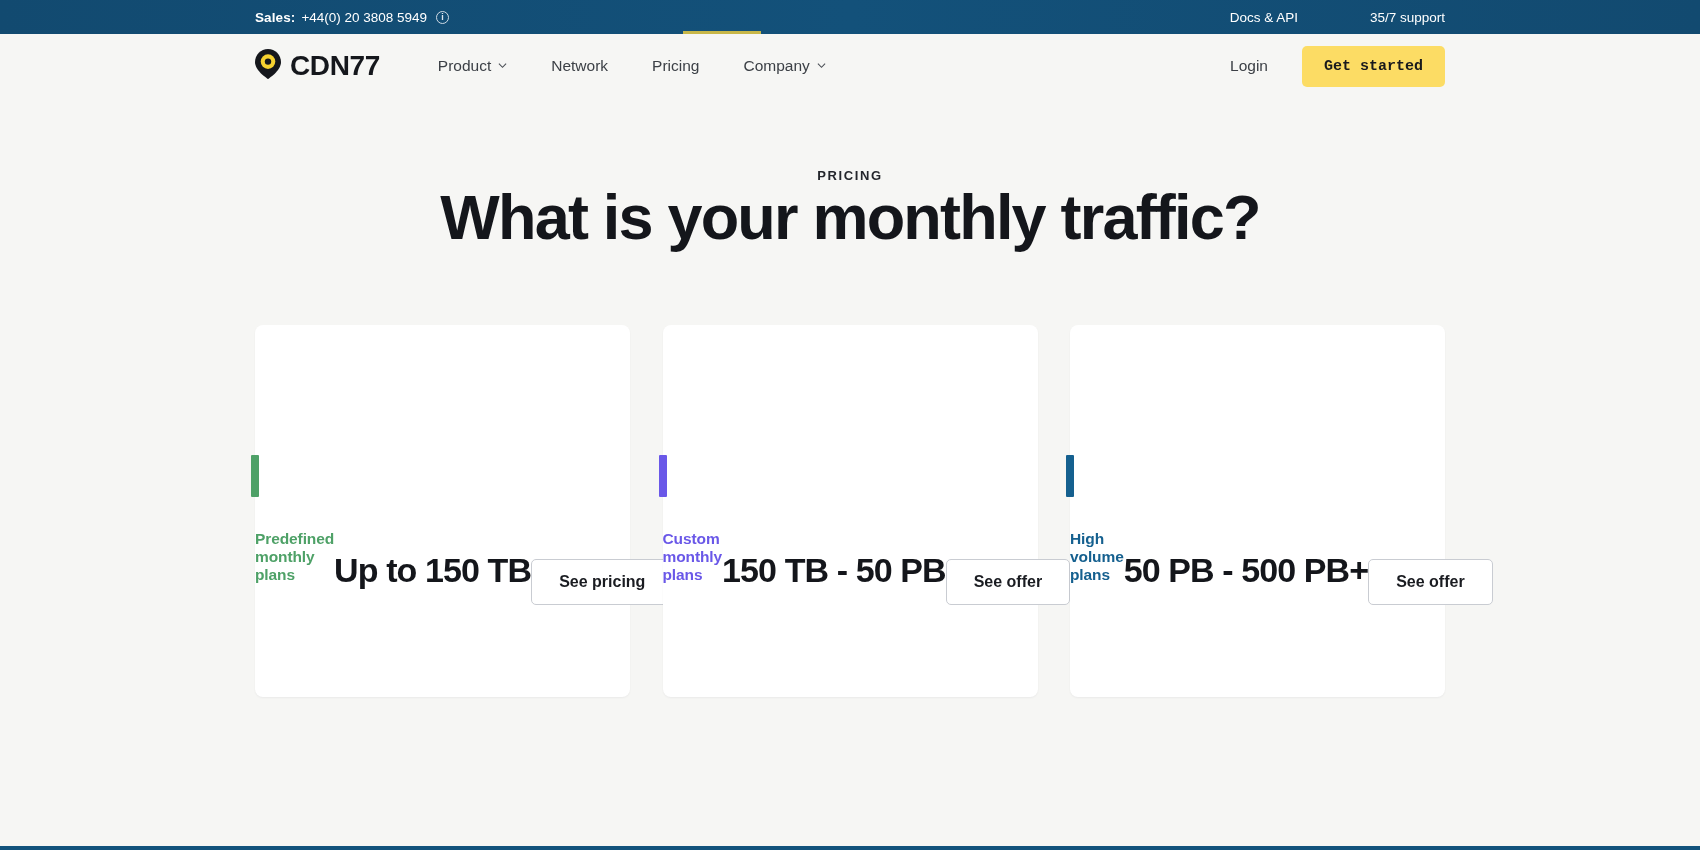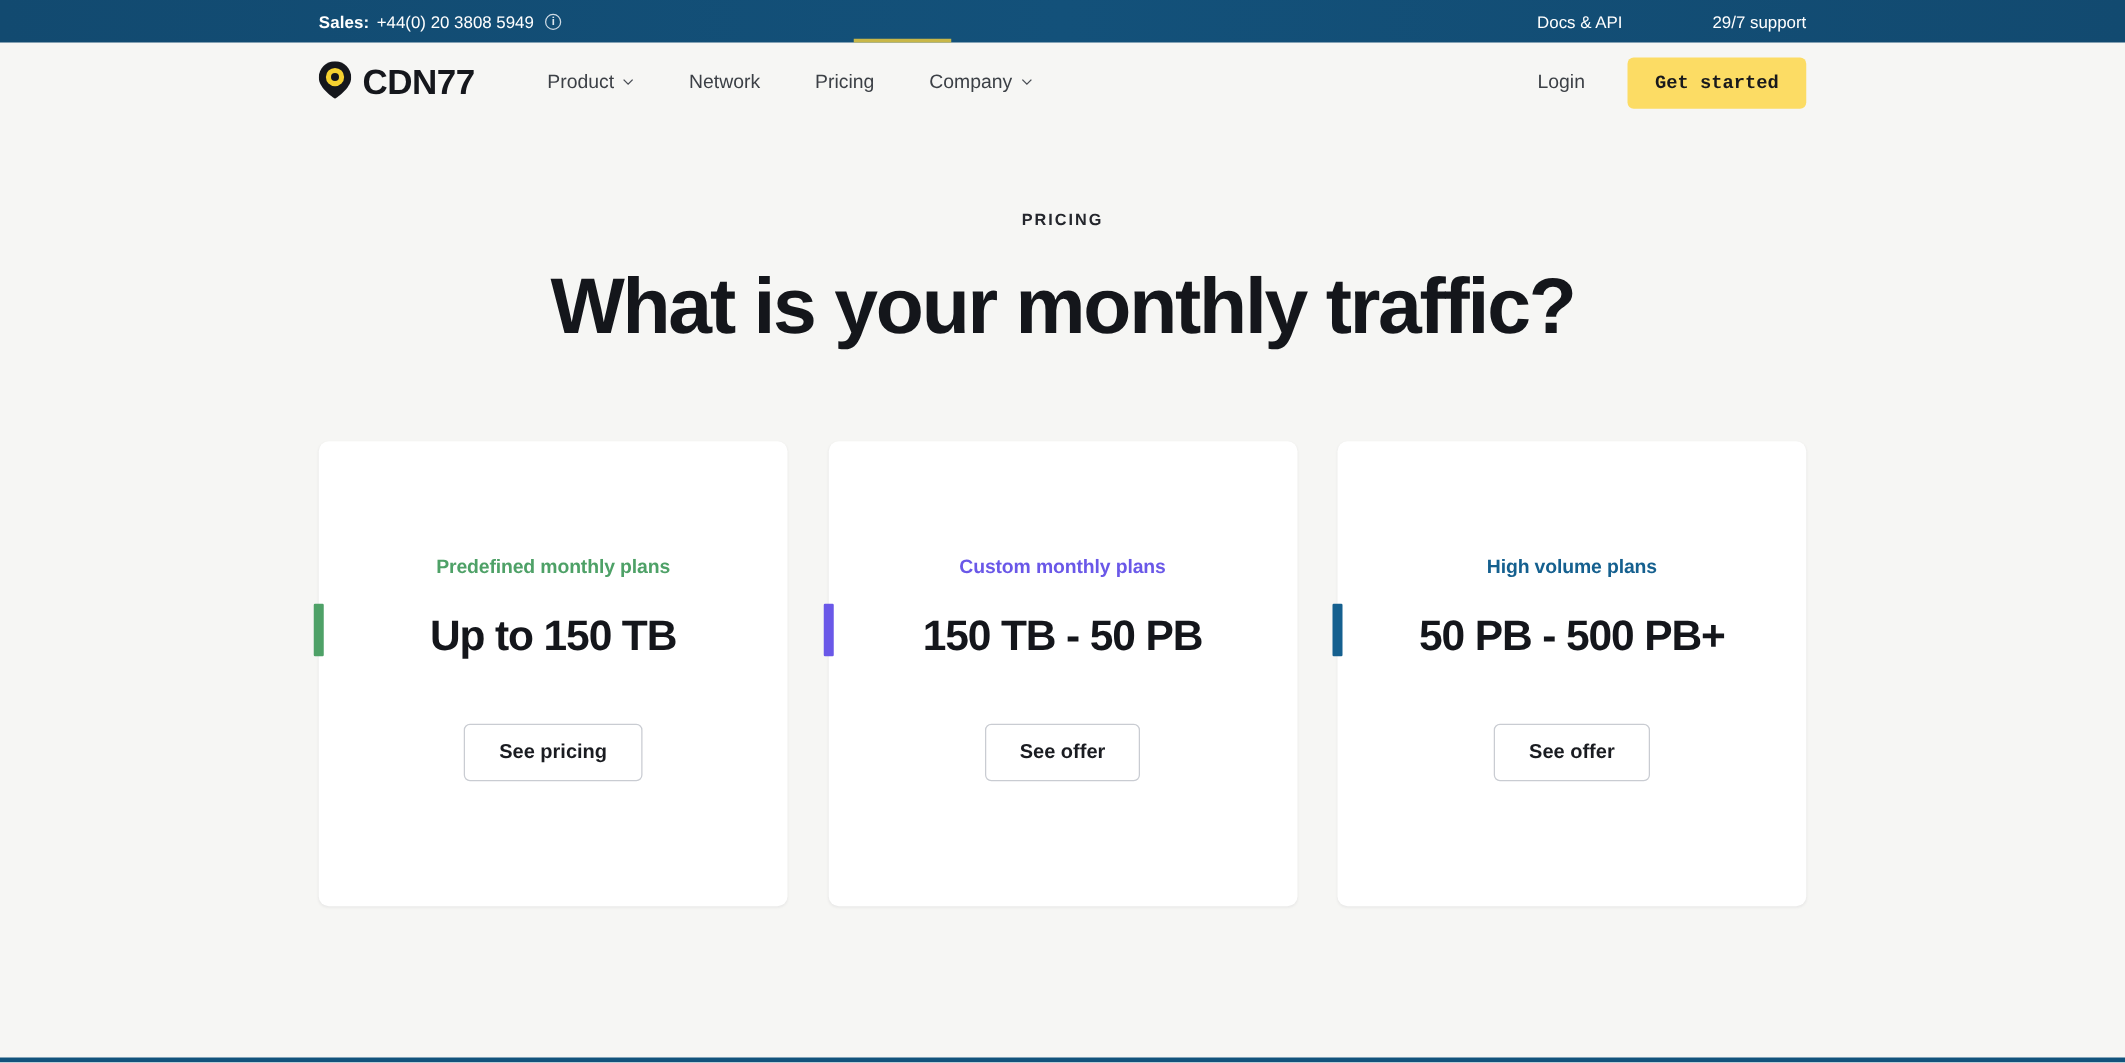"29/7 support" a.topbar-link { text: 29/7 -> 35/7 }
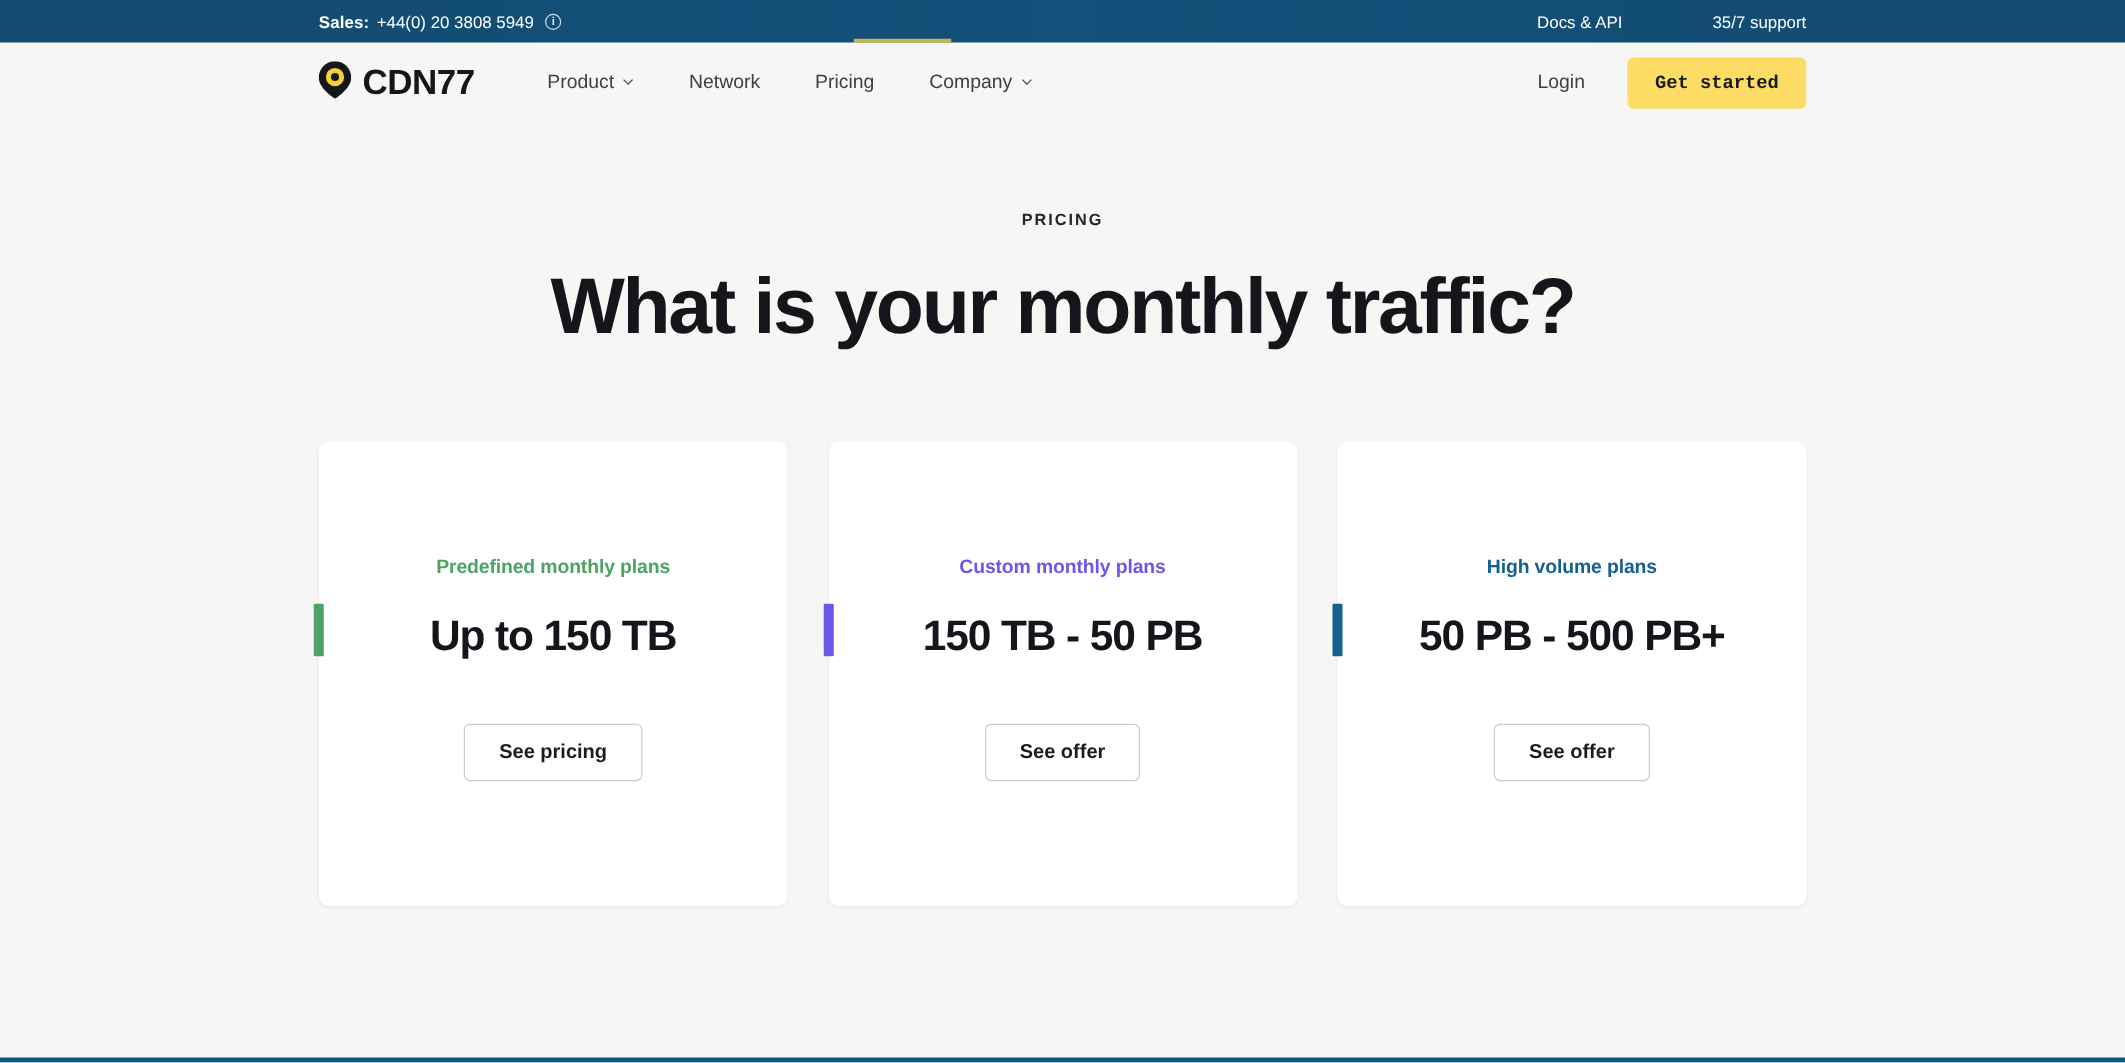"What is your monthly traffic?" .hero-title { margin-top: 28px -> none }
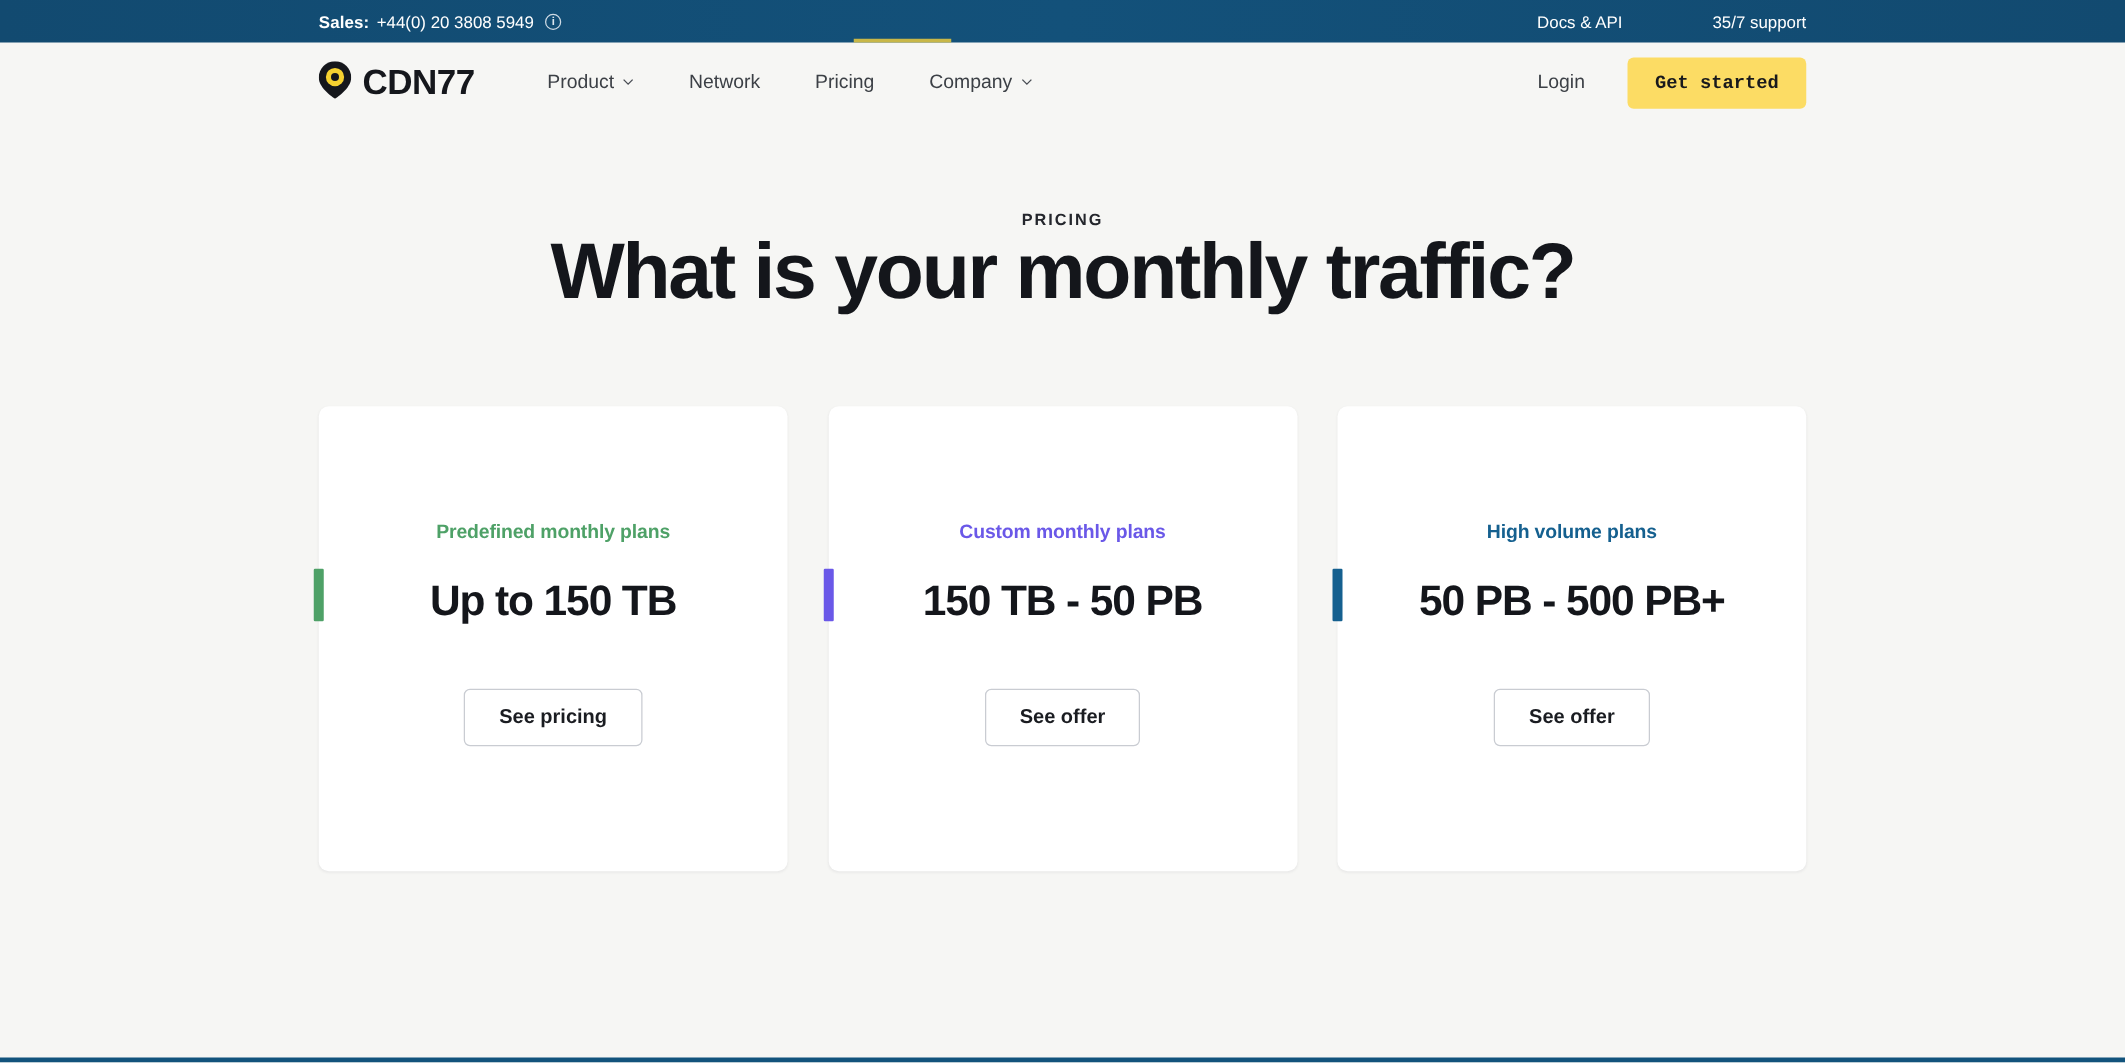"Predefined monthly plans" .card { flex-direction: column -> row }
